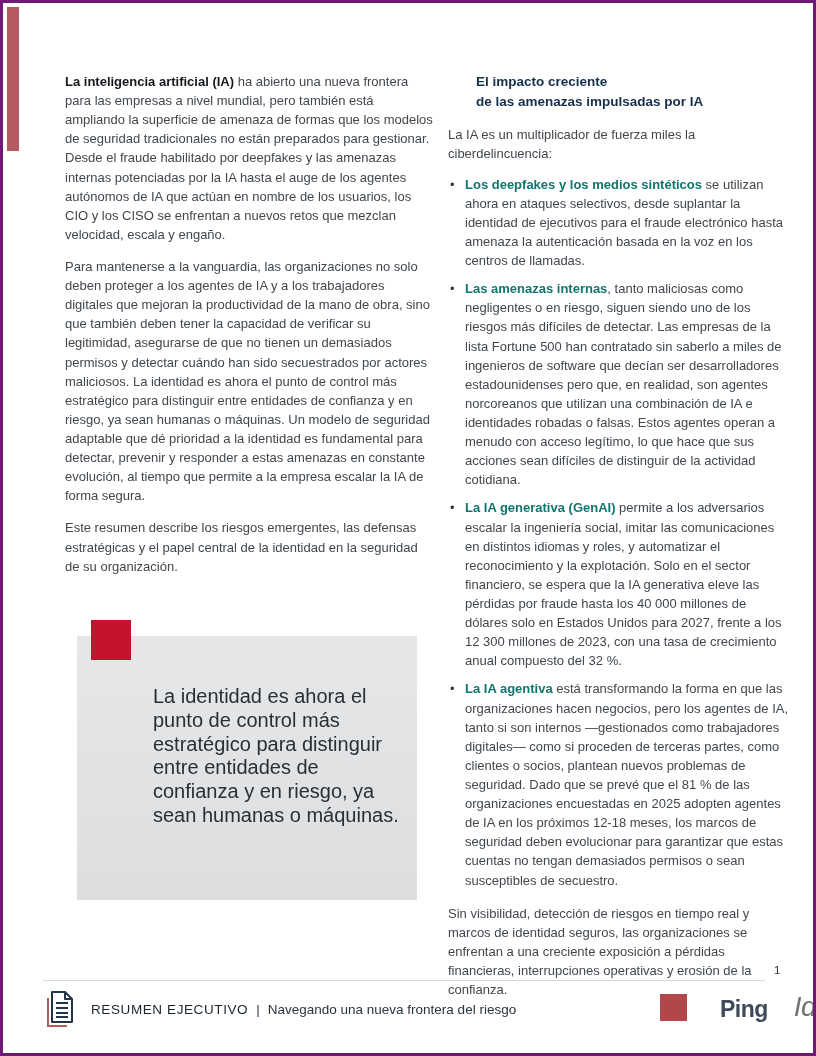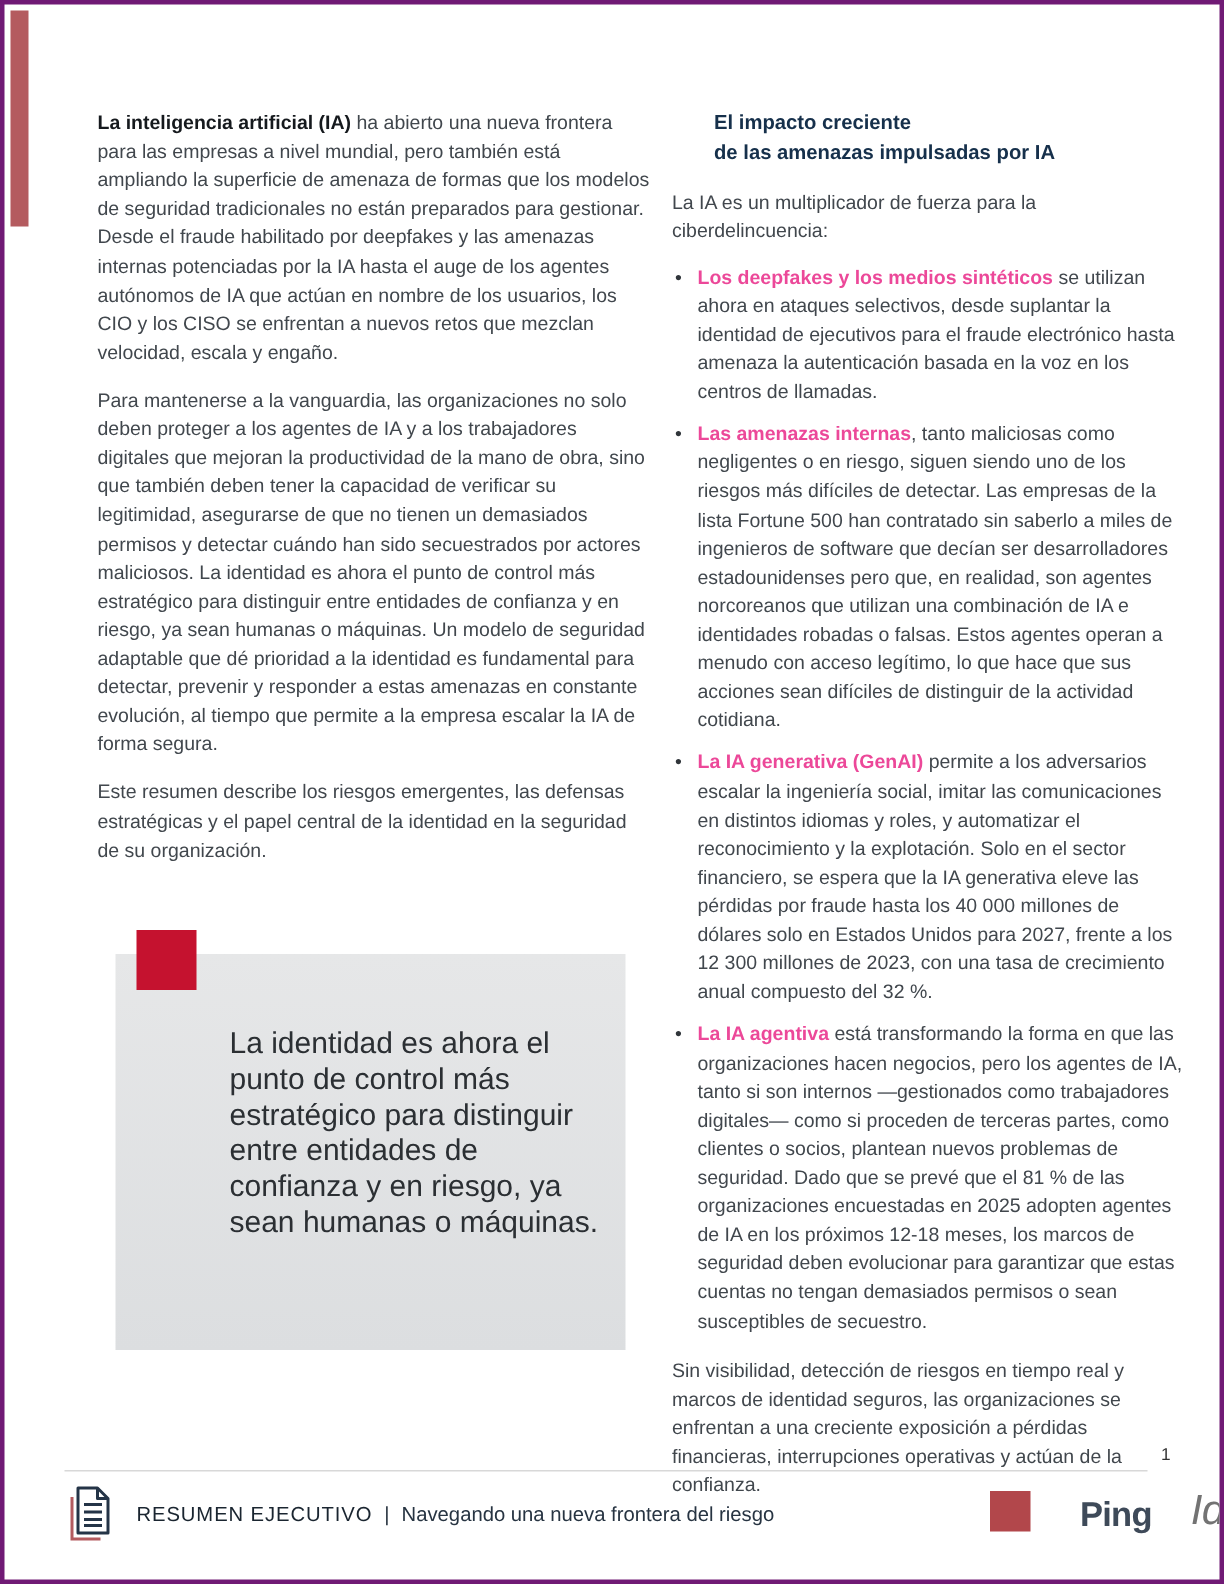"La IA es un multiplicador" p.rc-intro { text: para -> miles }
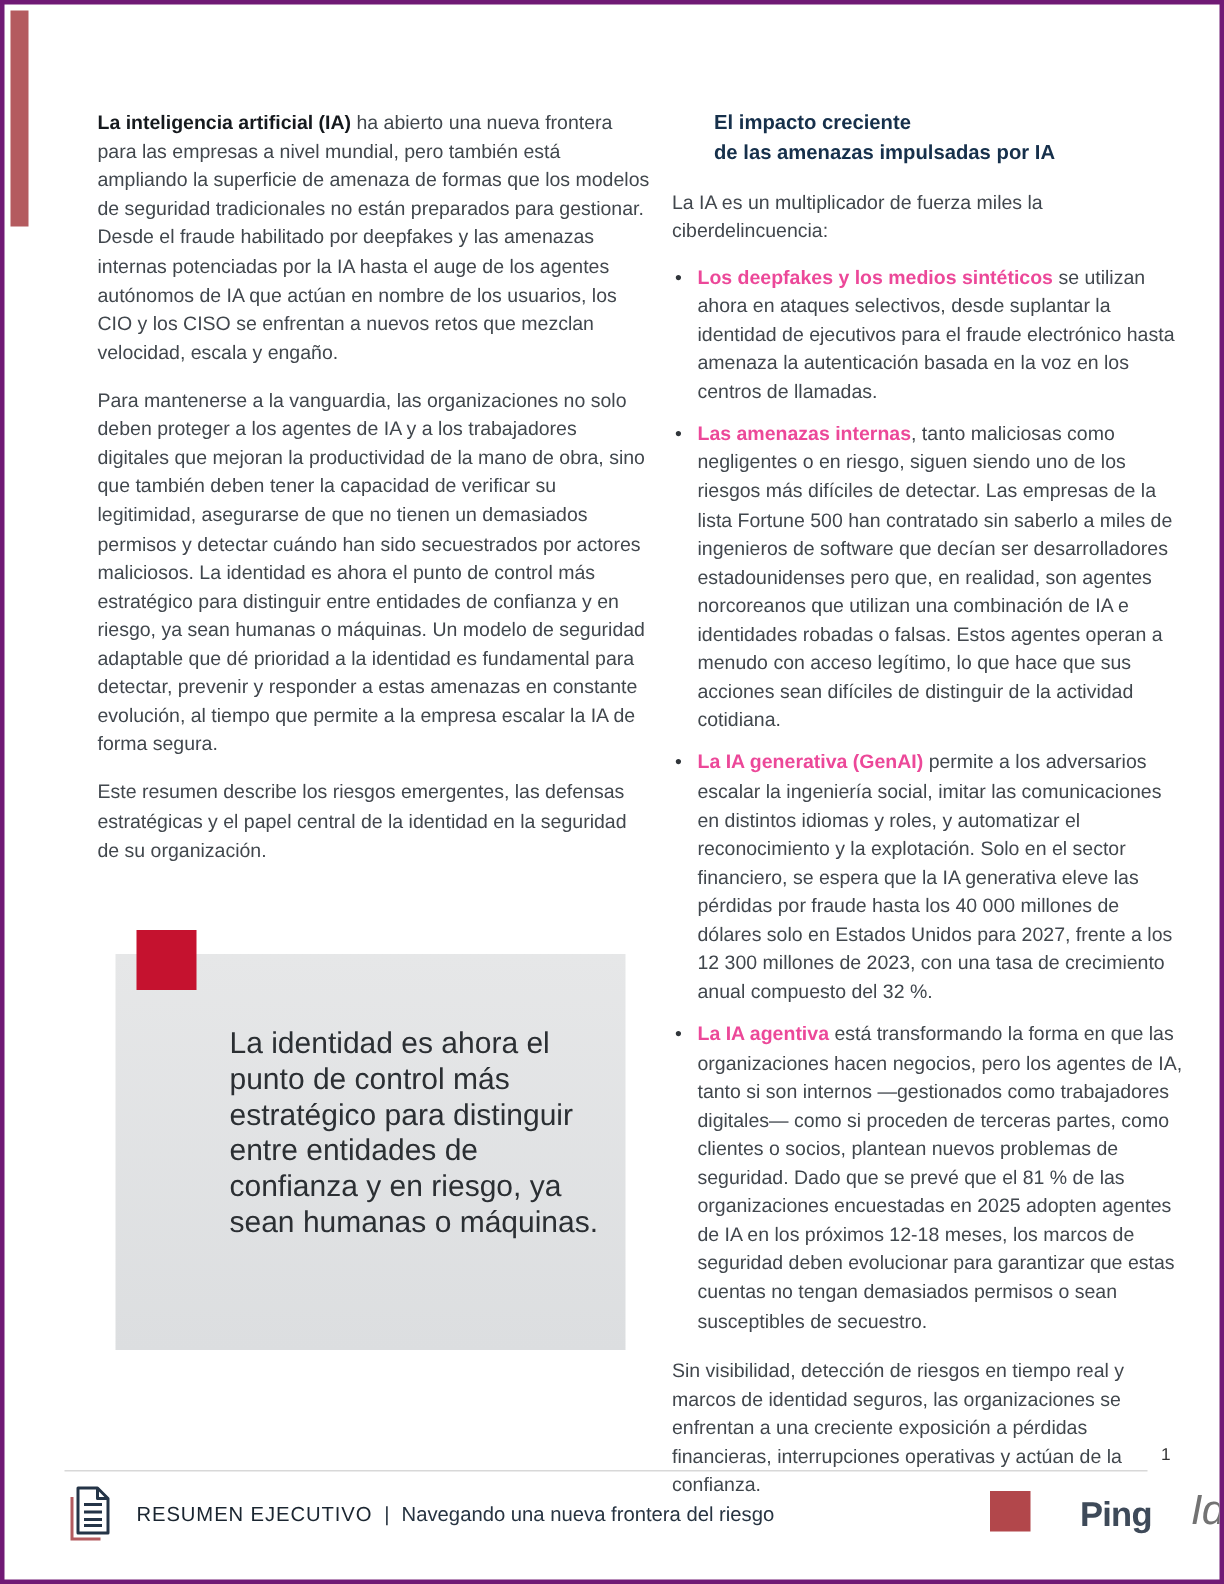"Los deepfakes y los medios" .bullet-bold { color: #ec4899 -> #0f766e }
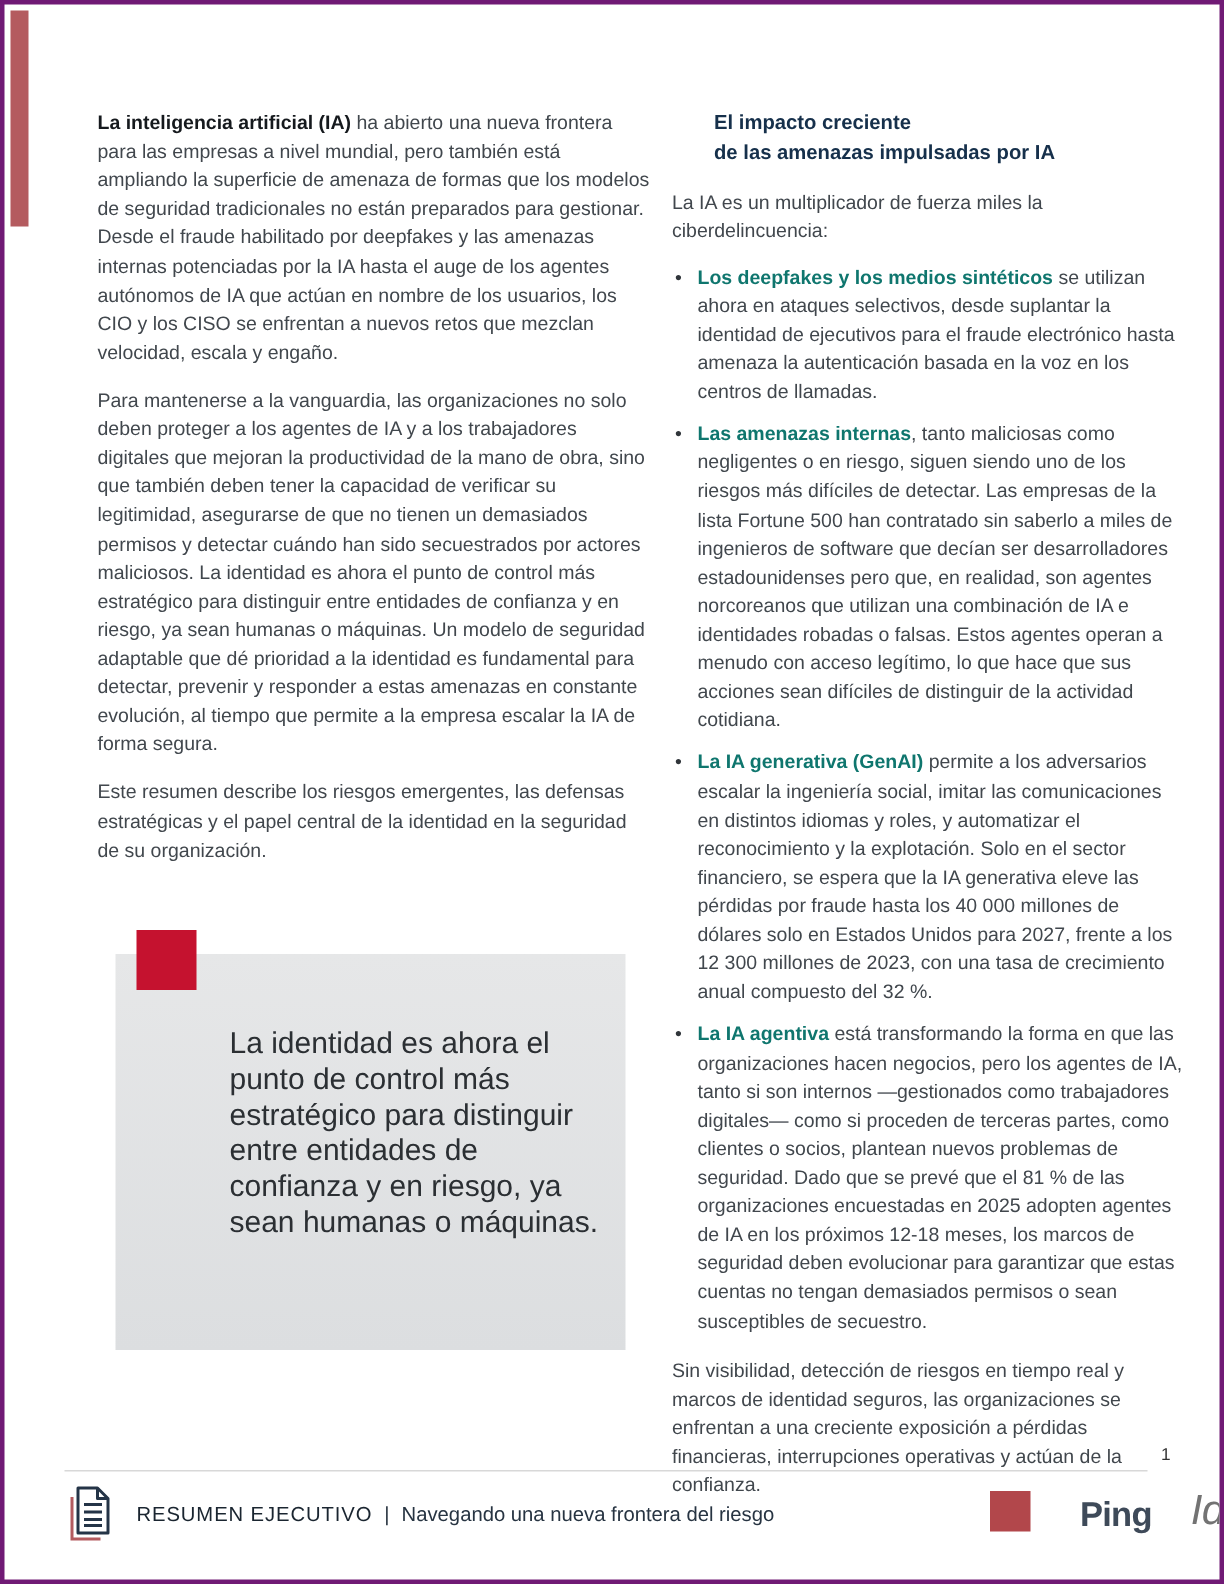"Sin visibilidad, detección de riesgos" p.rc-closing { text: actúan -> erosión }
